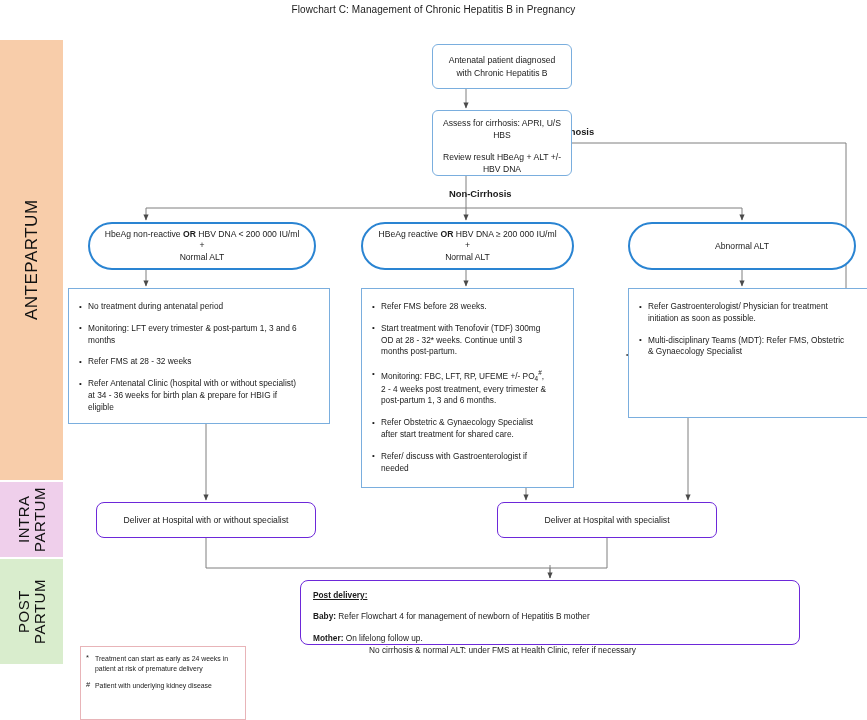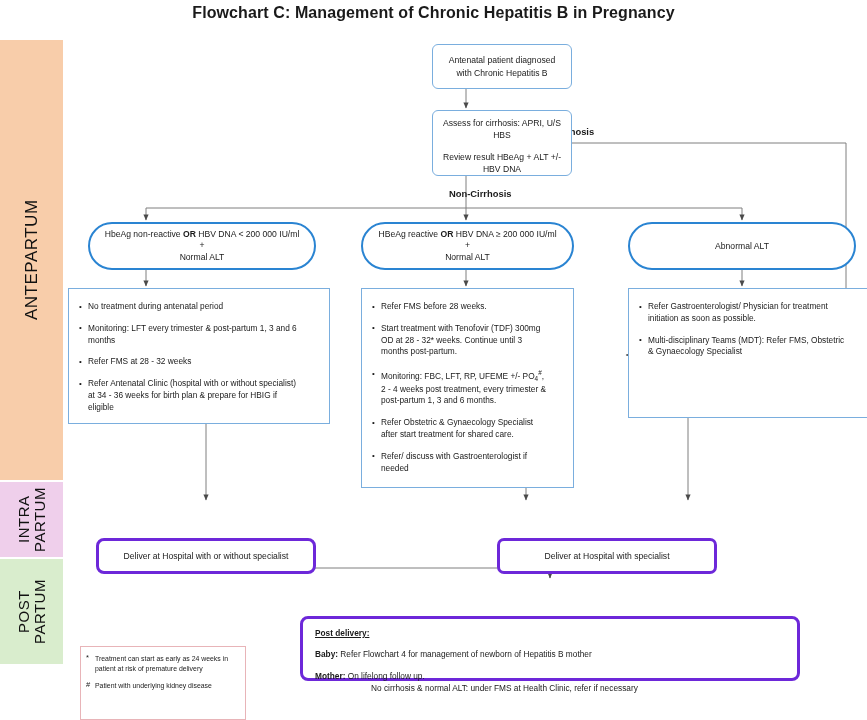"Flowchart C: Management of Chronic" #title { font-size: 16px -> 10px; font-weight: bold -> normal }
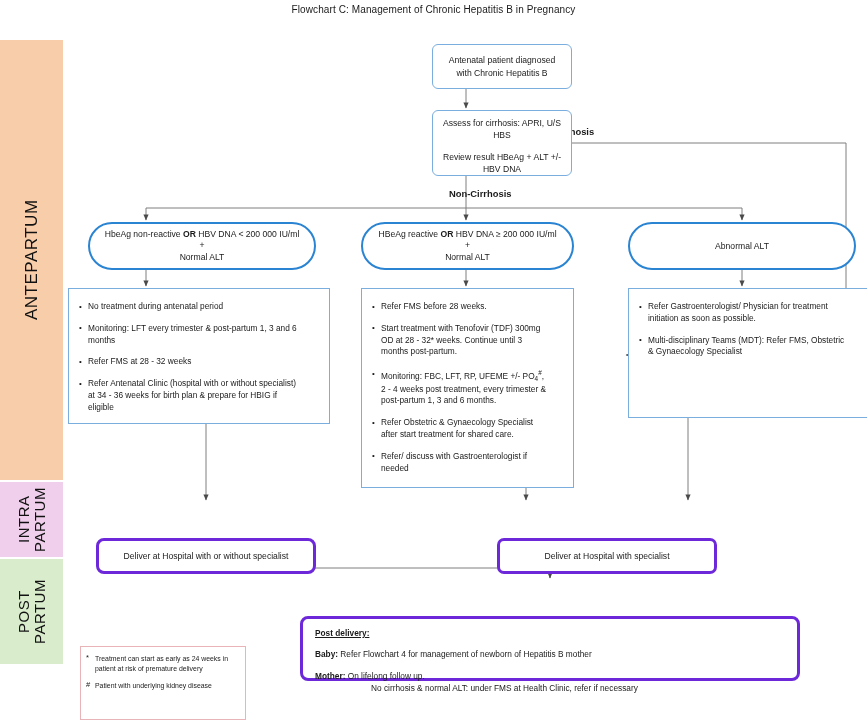"Deliver at Hospital with or" .box.gray { border: 3px solid #6d28d9 -> 1px solid #6d28d9; margin-top: 36px -> none }
